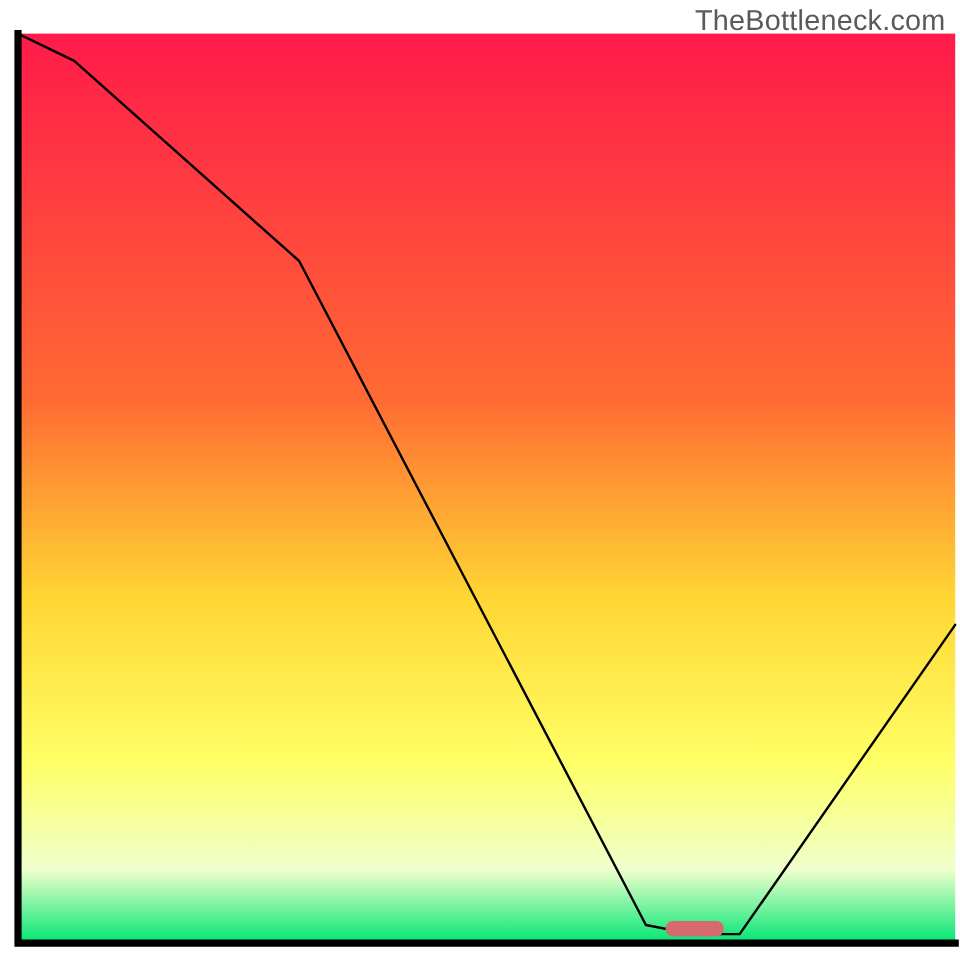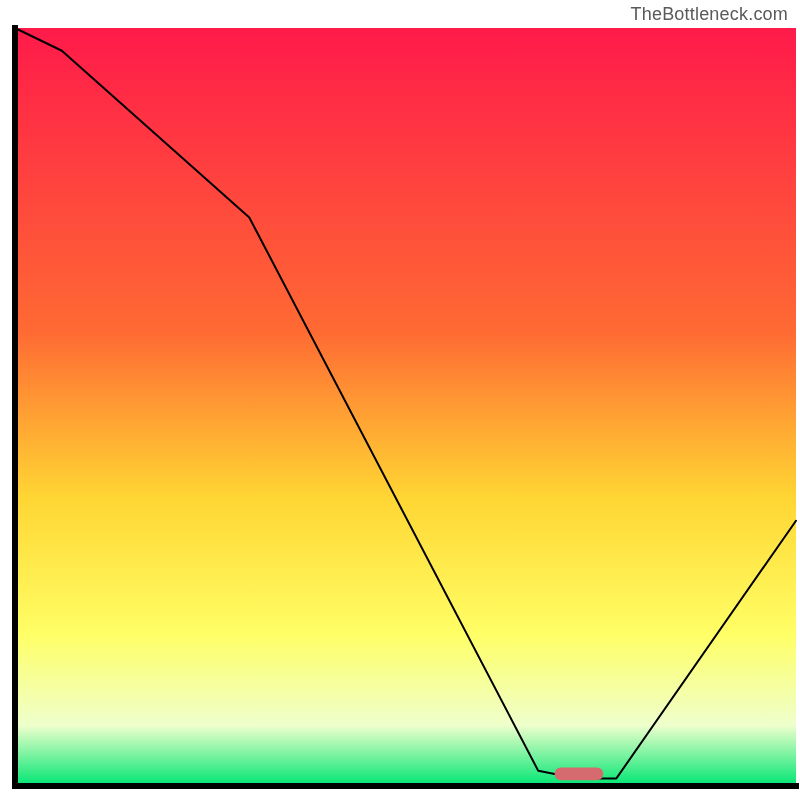"TheBottleneck.com" .watermark { font-size: 18px -> 24px }
